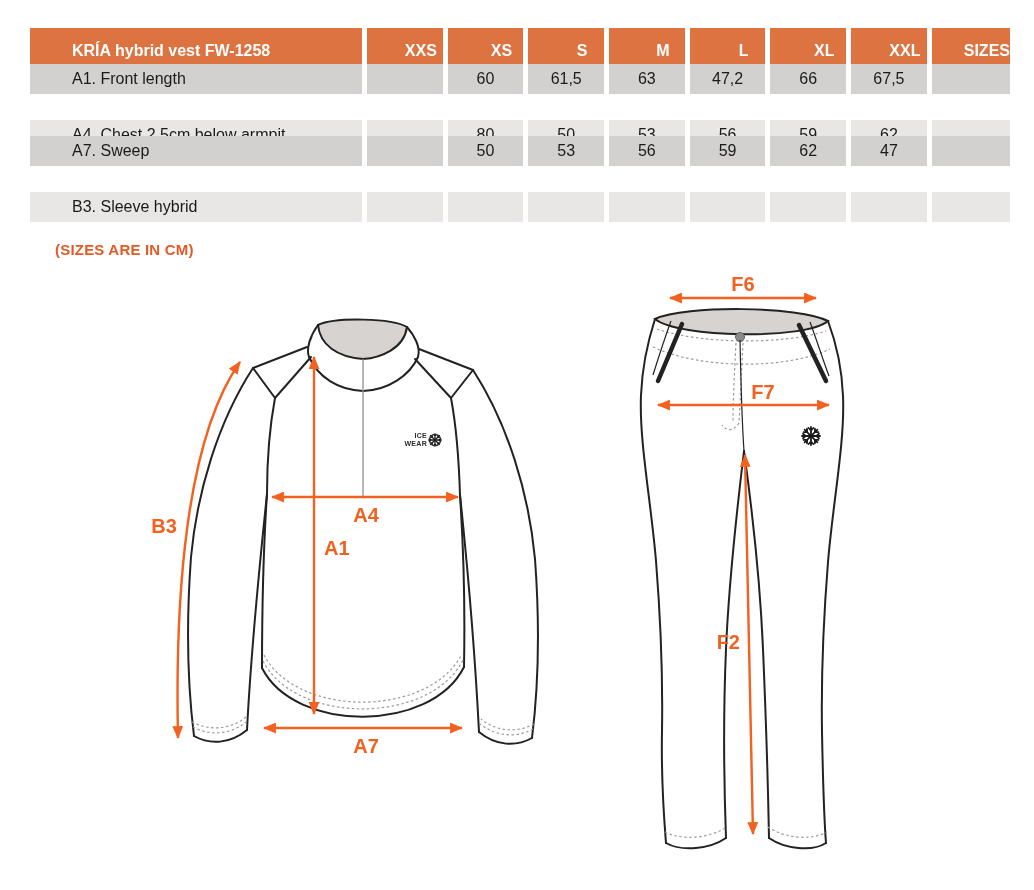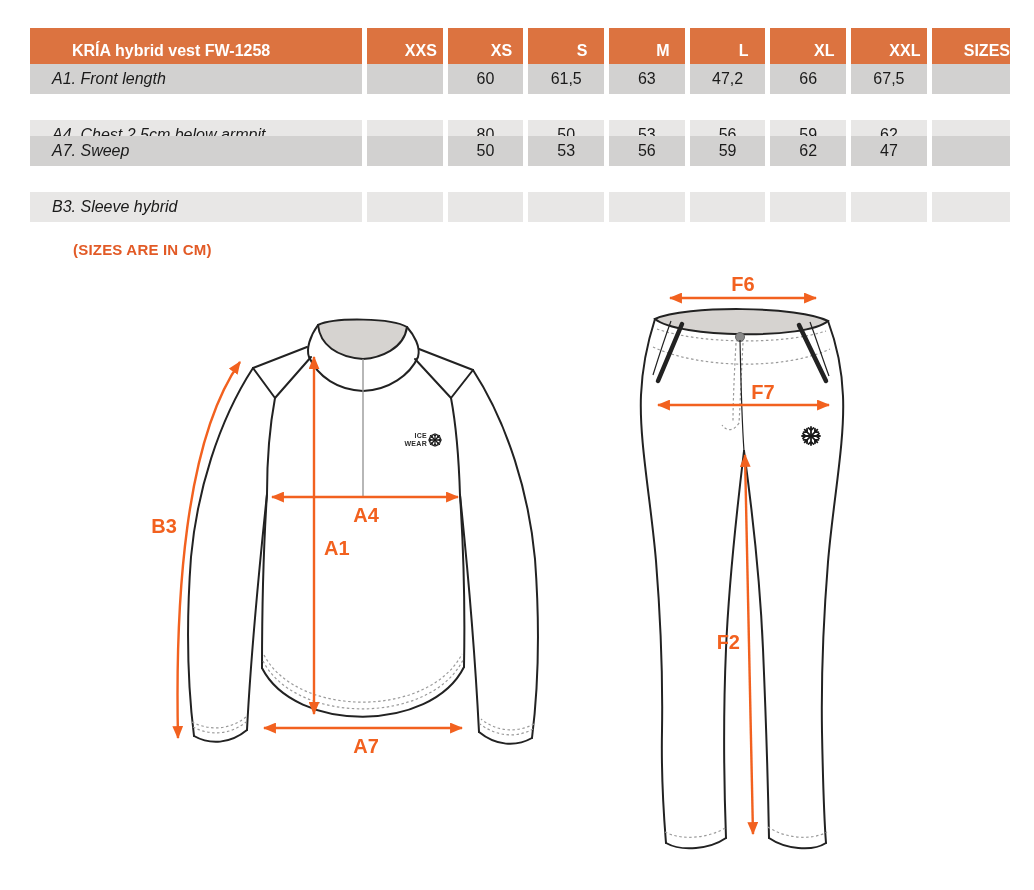"A1. Front length" .size-table .td.label { font-style: italic -> none; padding-left: 22px -> 42px }
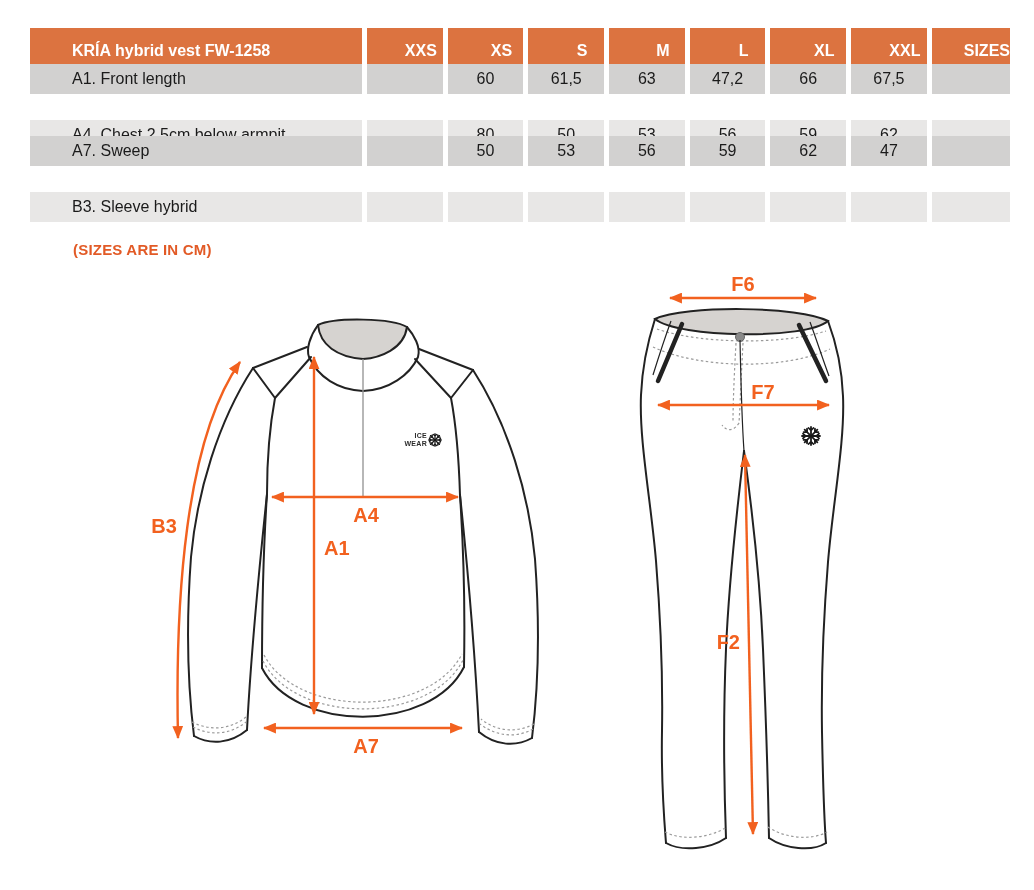"(SIZES ARE IN CM)" .note { left: 73px -> 55px }
